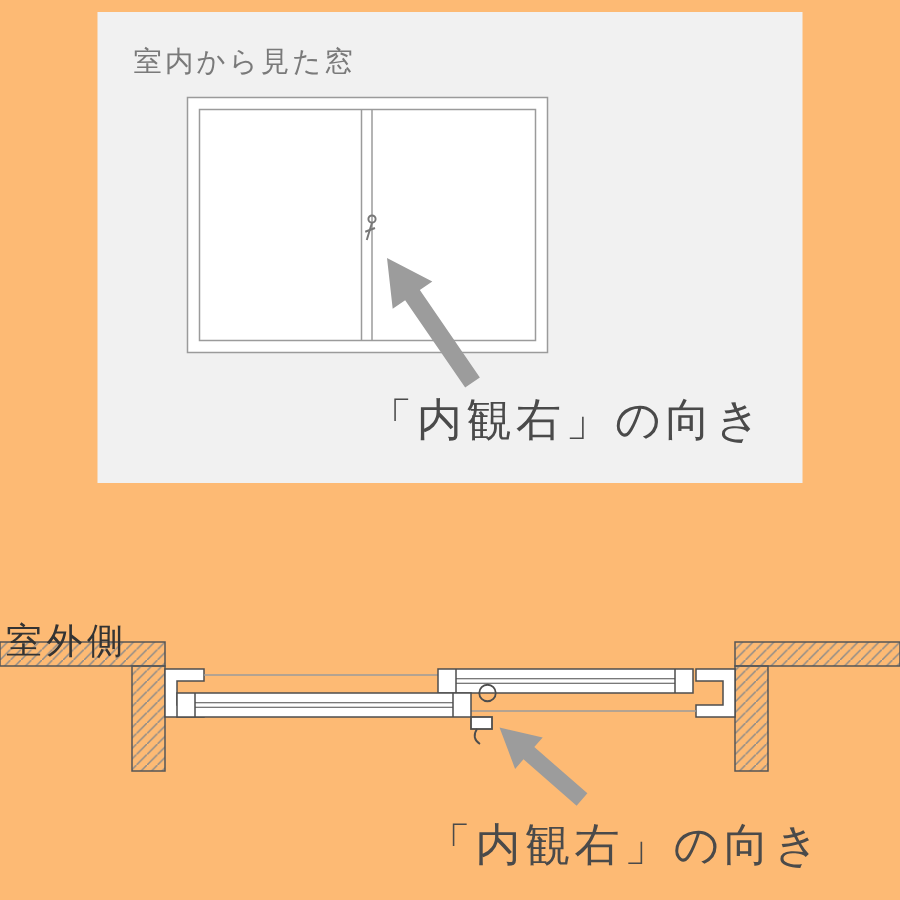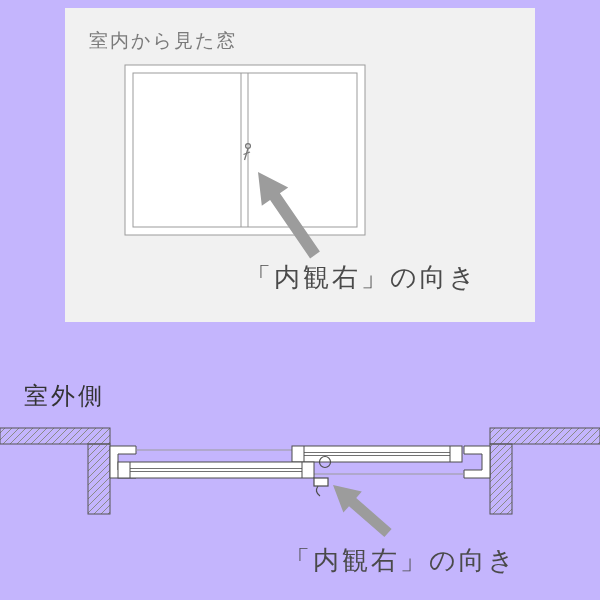"室内から見た窓" .canvas { background: #c4b5fd -> #fdba74 }
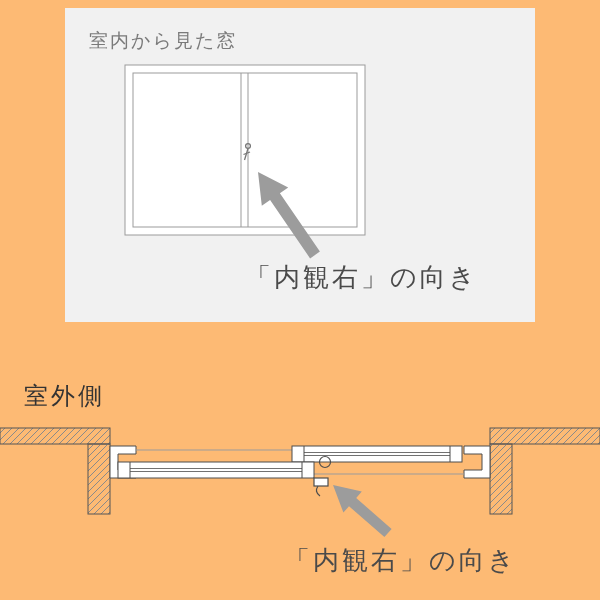"「内観右」の向き" .caption { font-size: 26px -> 30px }
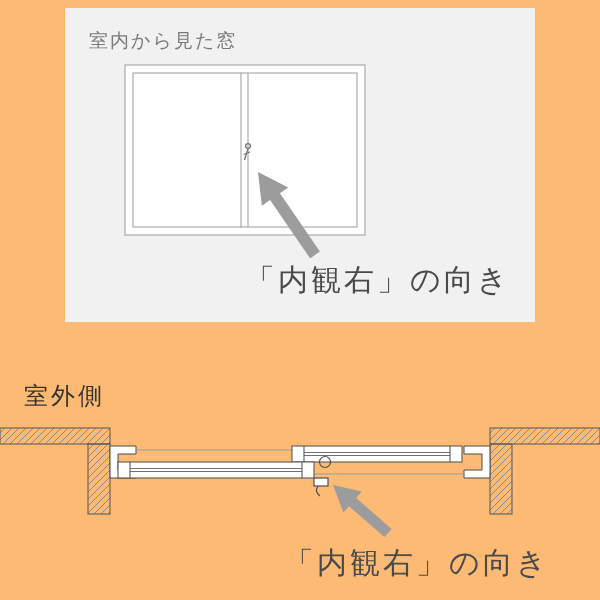"室外側" .side-label { left: 24px -> 4px; margin-top: none -> 31px }
